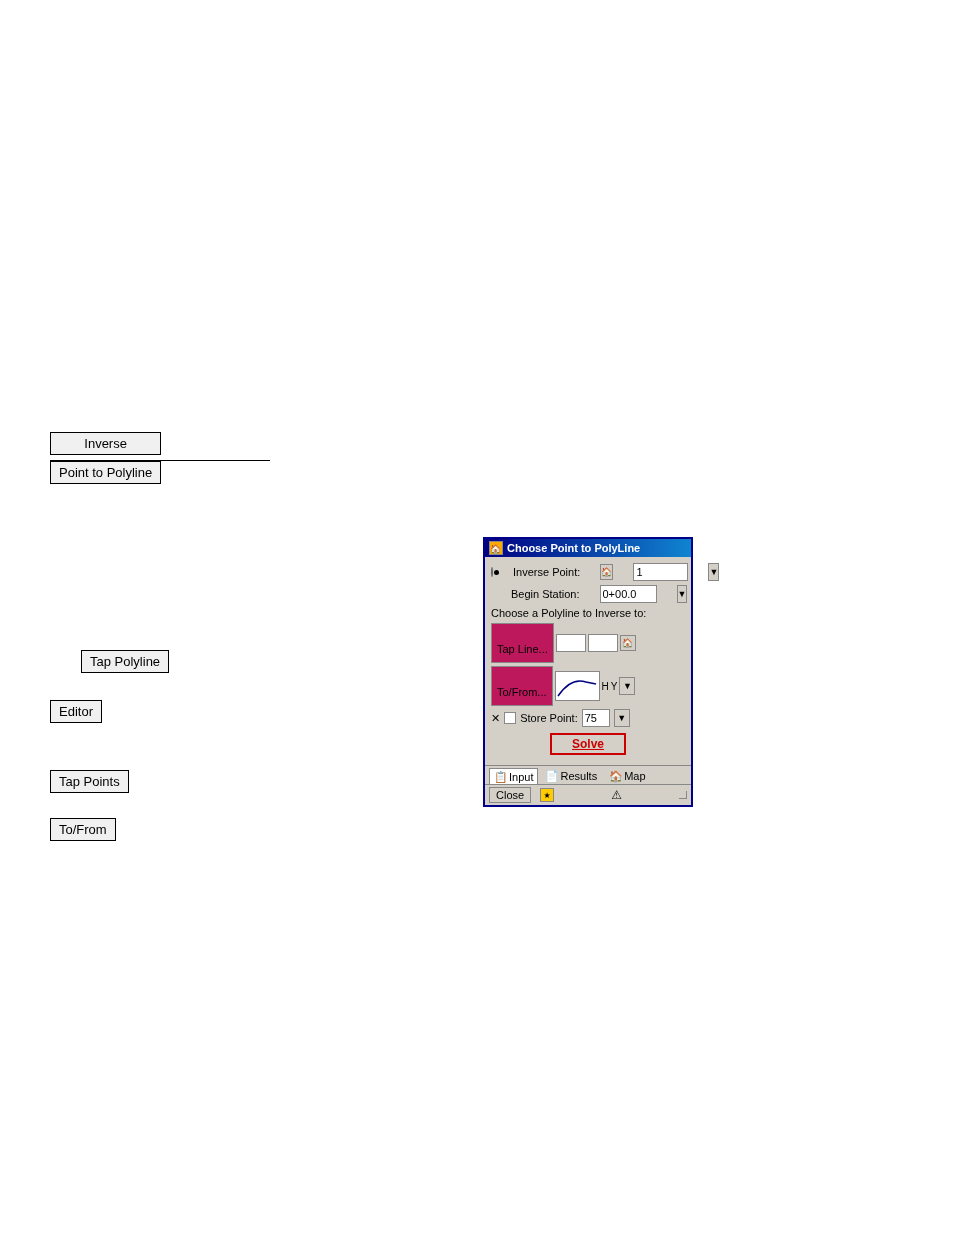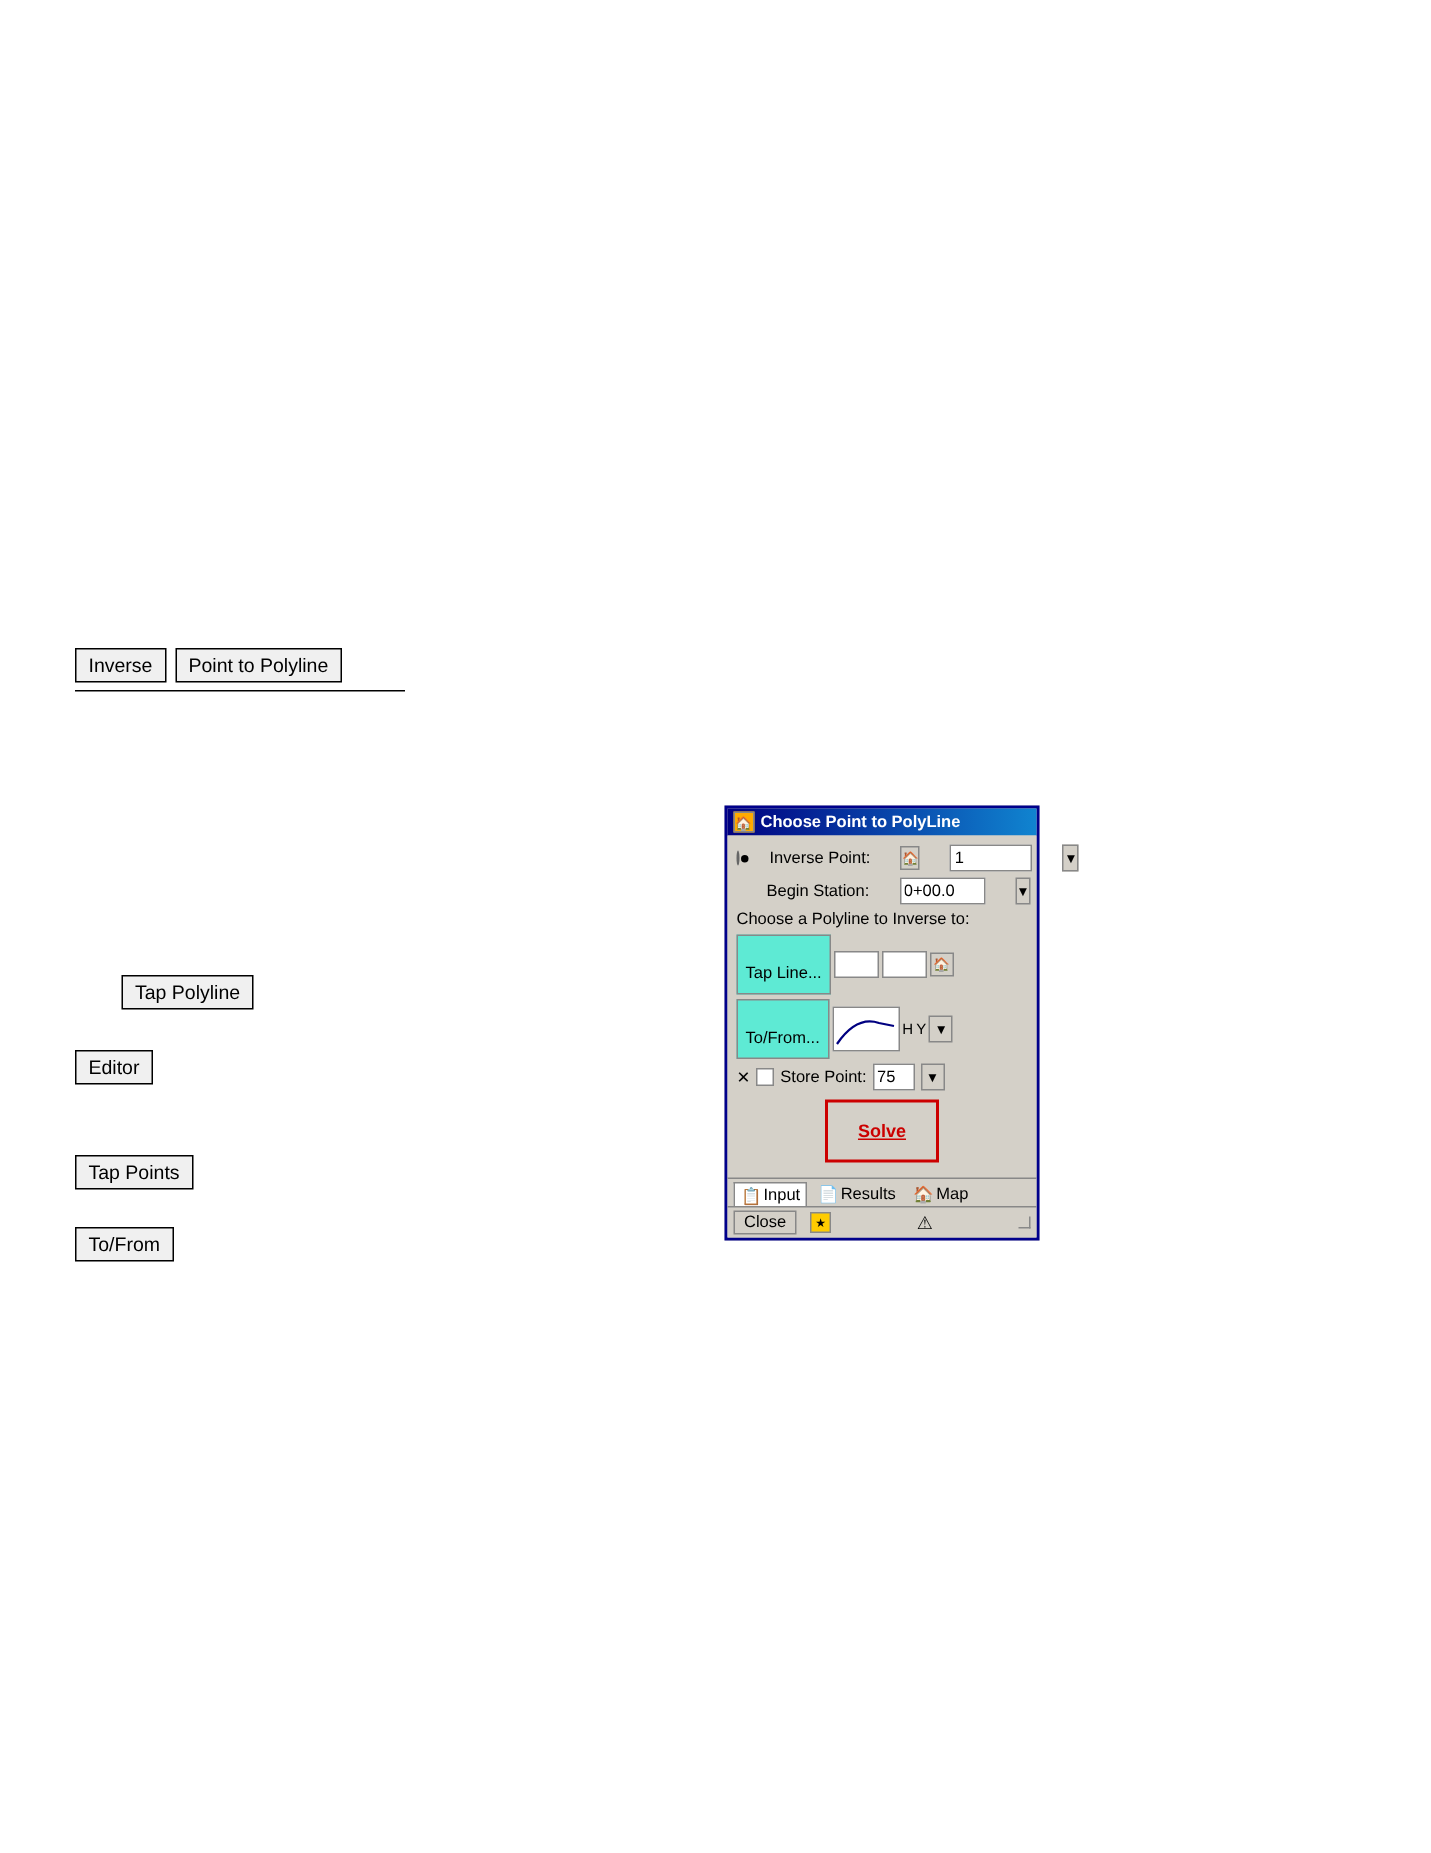"Inverse" .left-buttons { flex-direction: row -> column }
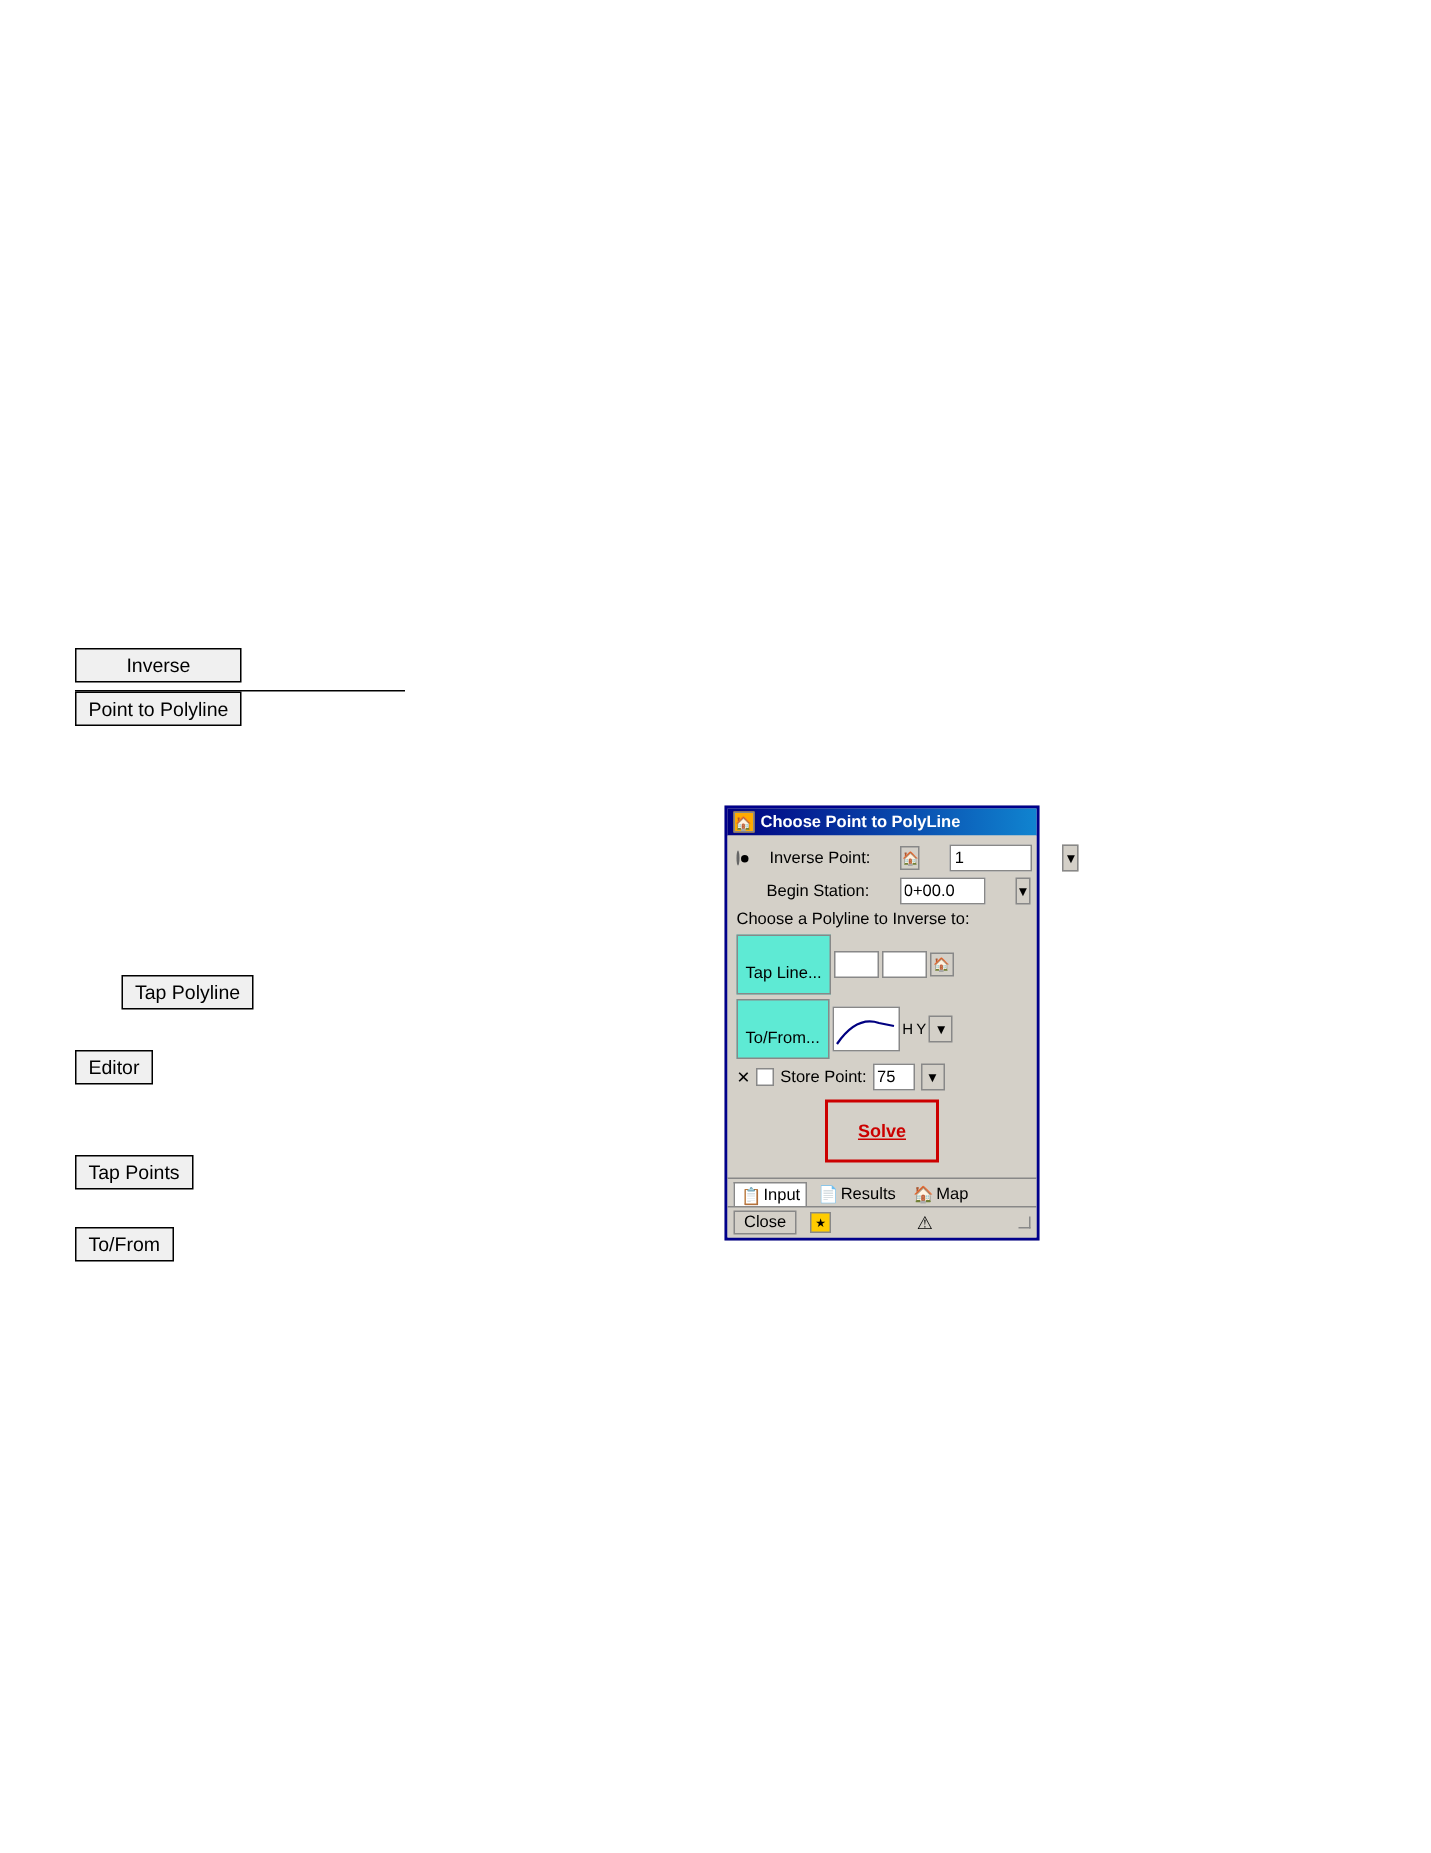"Tap Line..." .tap-btn { background: #5eead4 -> #be185d }
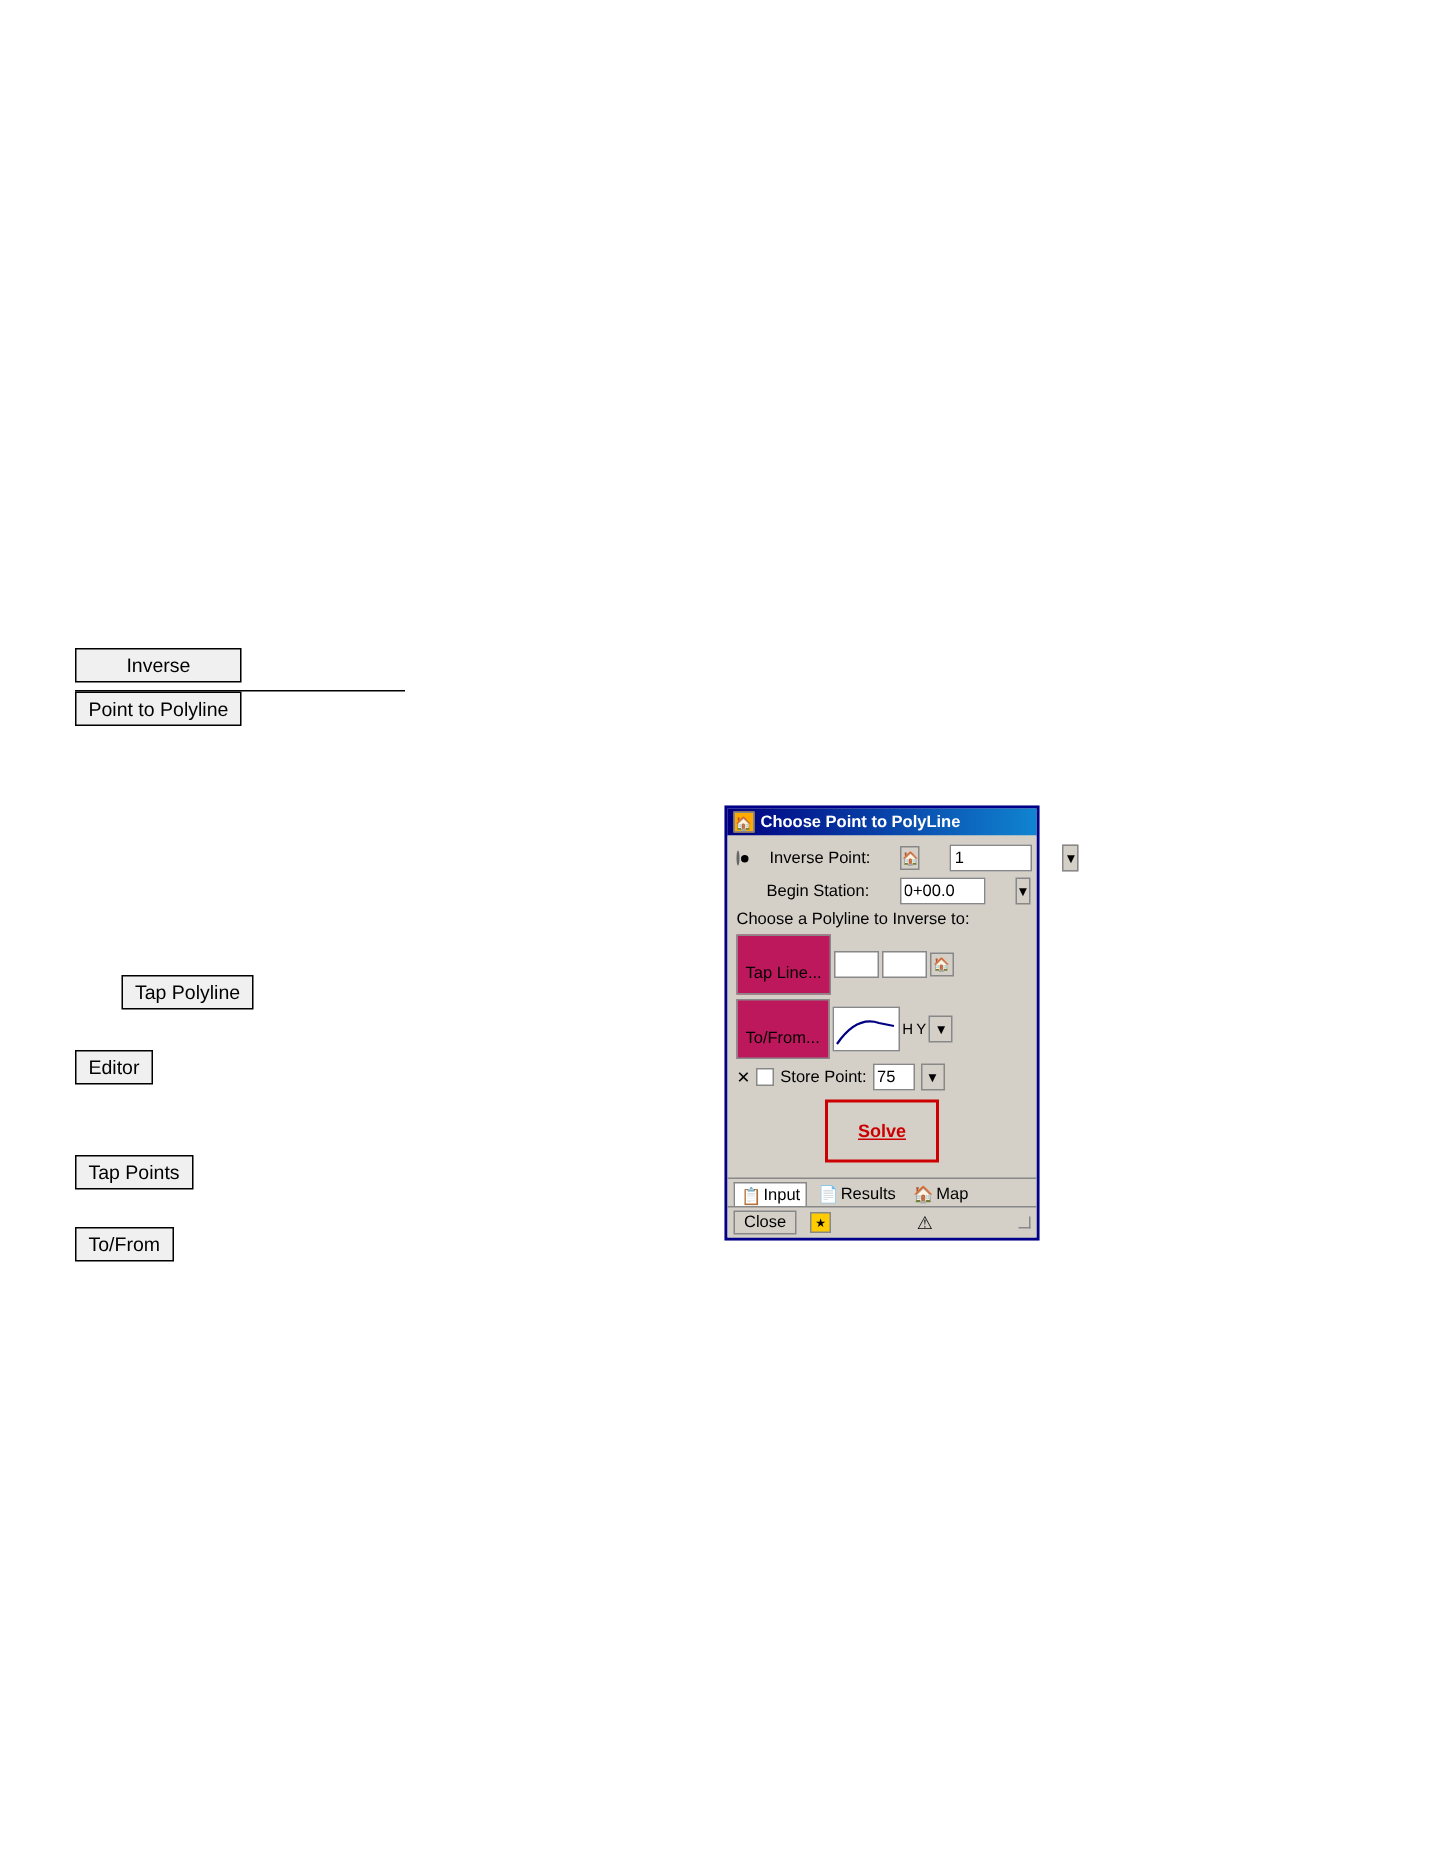"Solve" .solve-btn { padding: 12px 20px -> 2px 20px }
